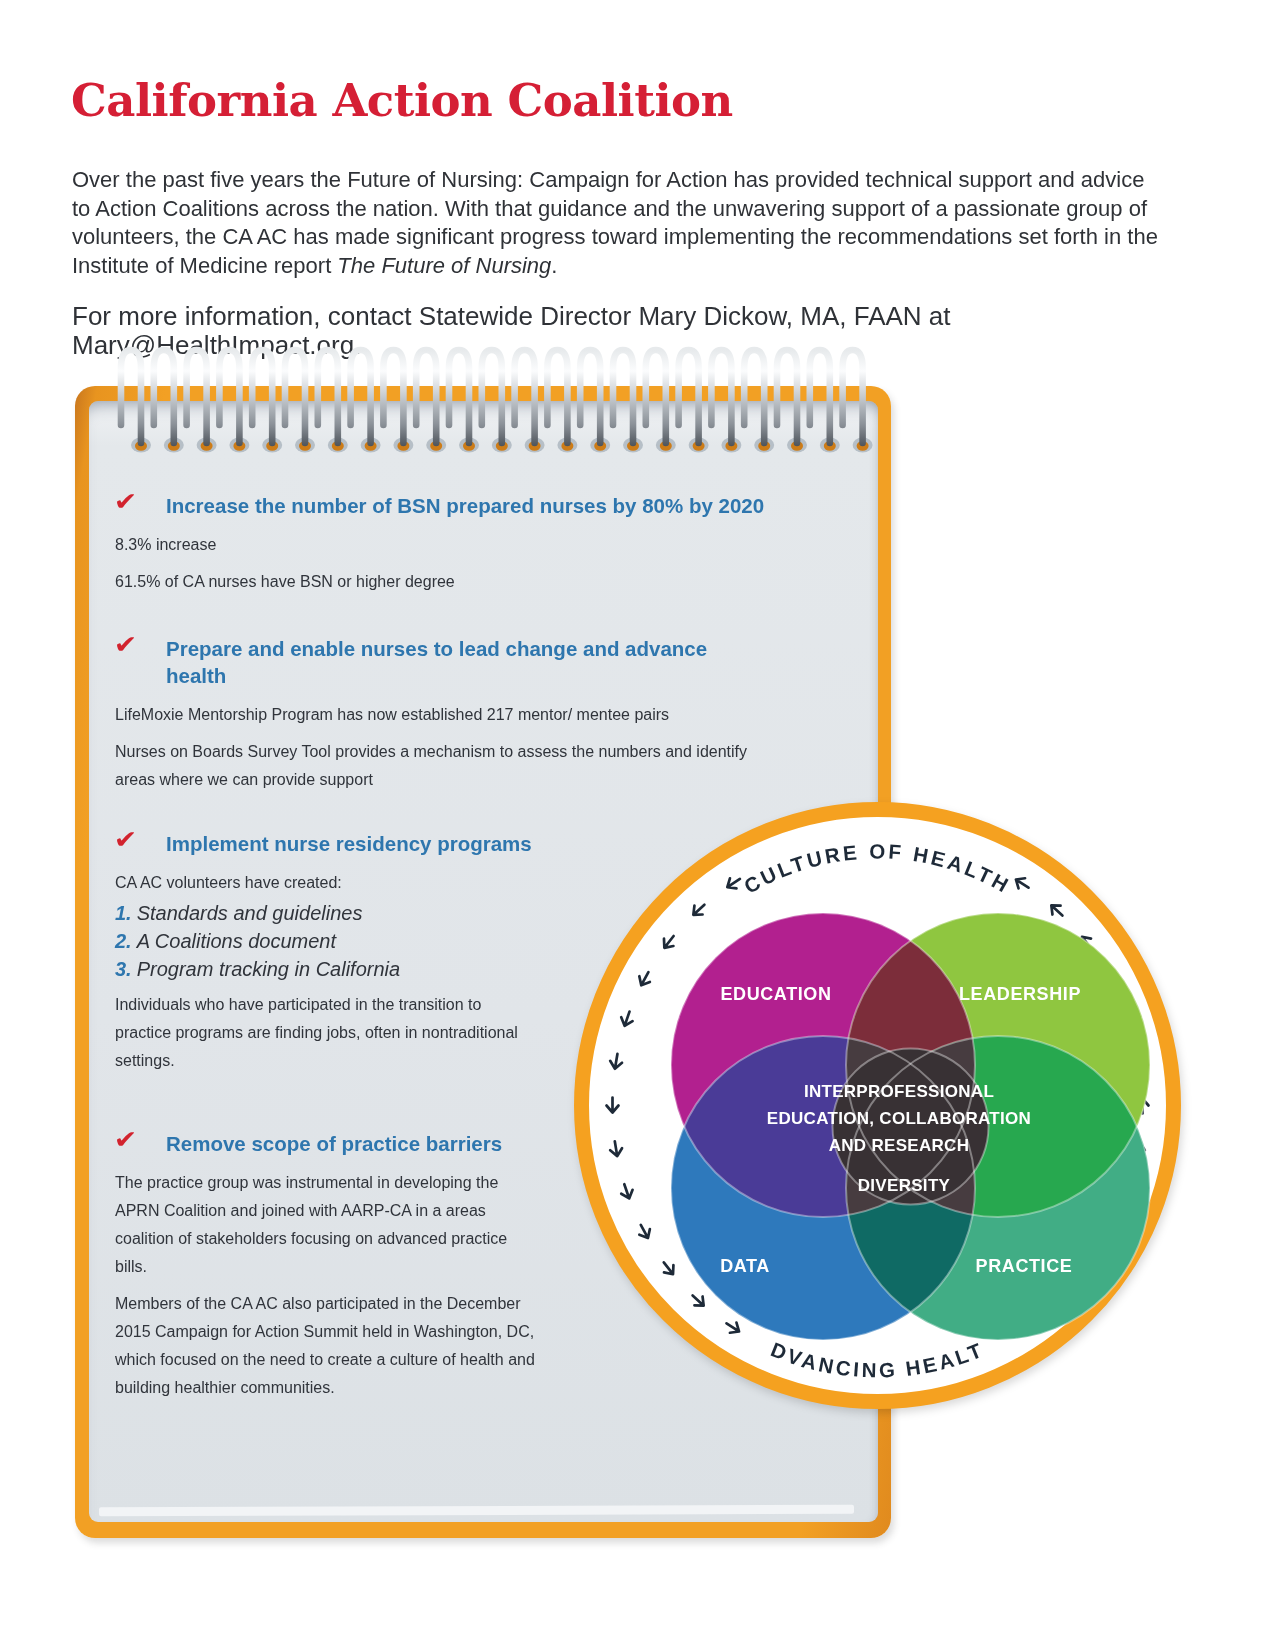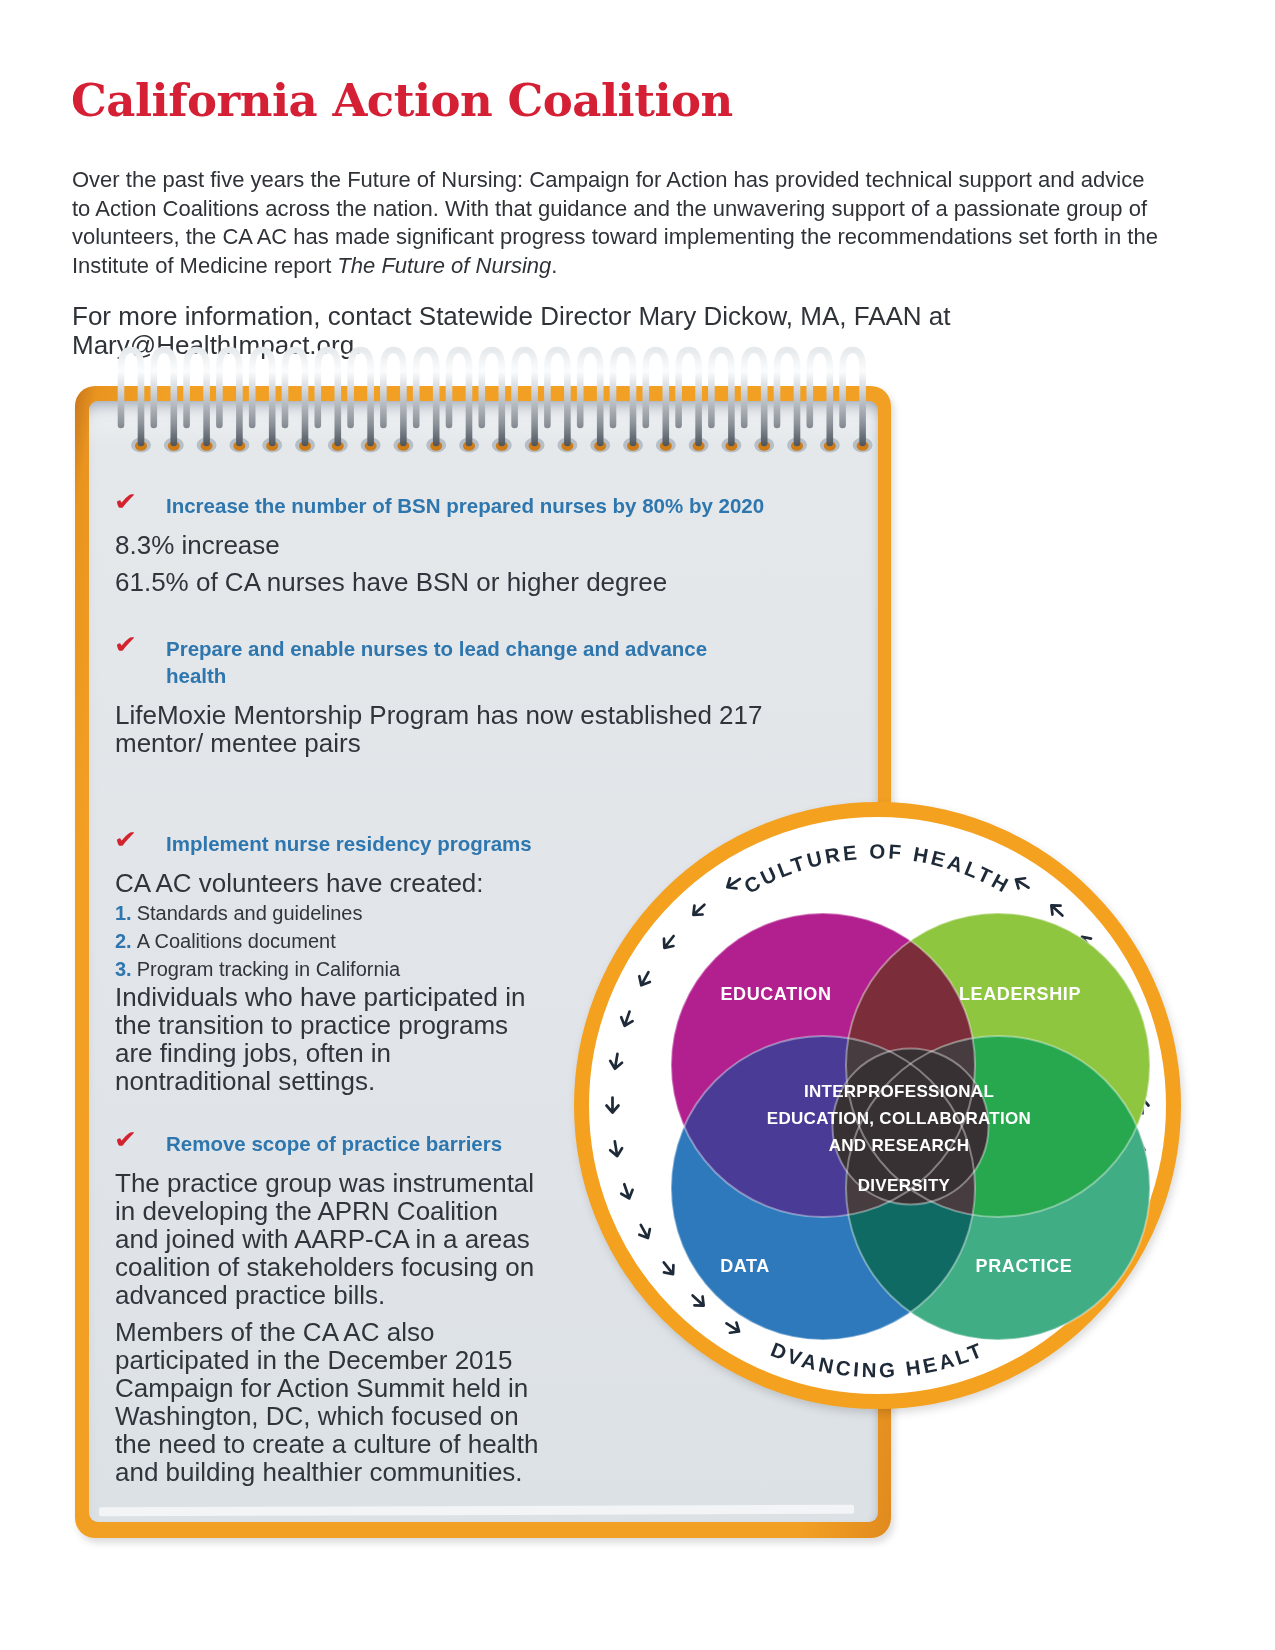"8.3% increase" .sec p { font-size: 26px -> 16px; margin: 0 0 9px 0 -> 8px 0 9px 0 }
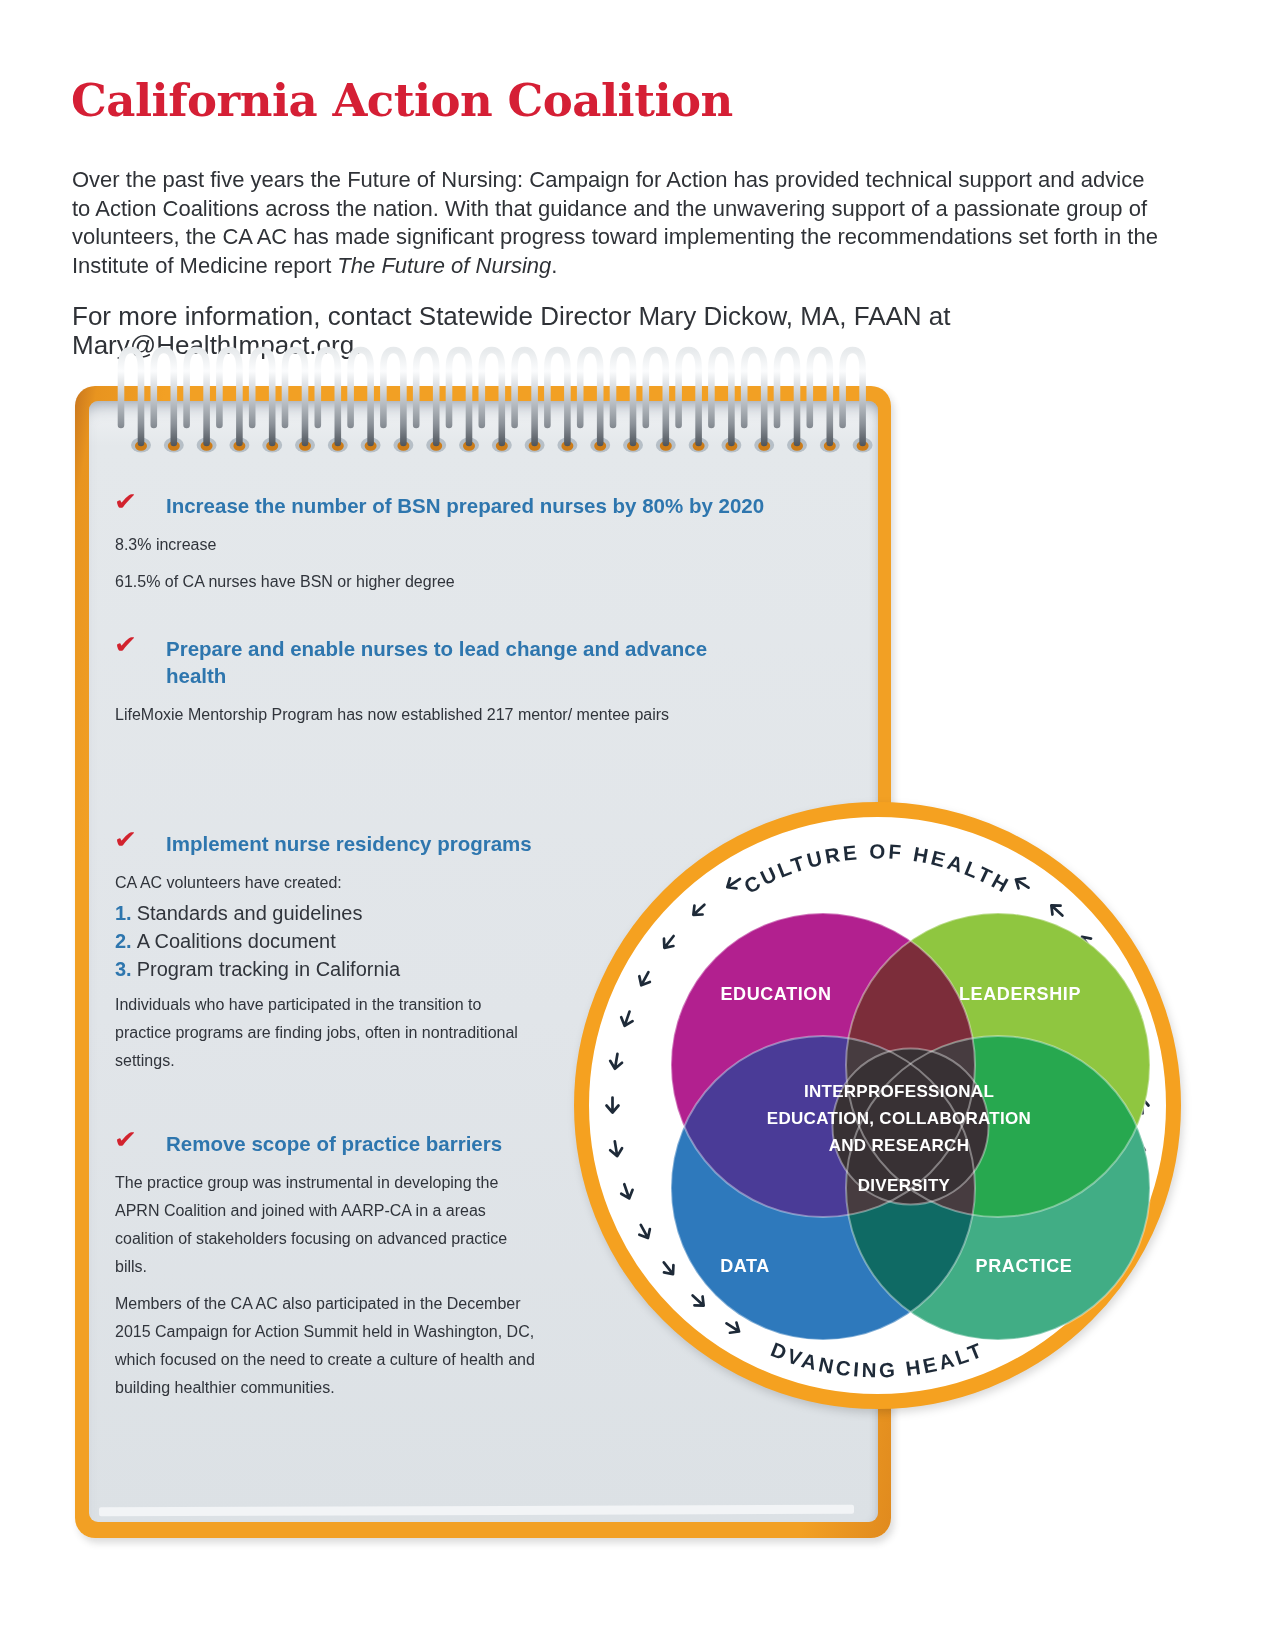"Nurses on Boards Survey Tool" p { html: none -> <p>Nurses on Boards Survey Tool provides a mechanism to assess the numbers and identify areas where we can provide support</p> }
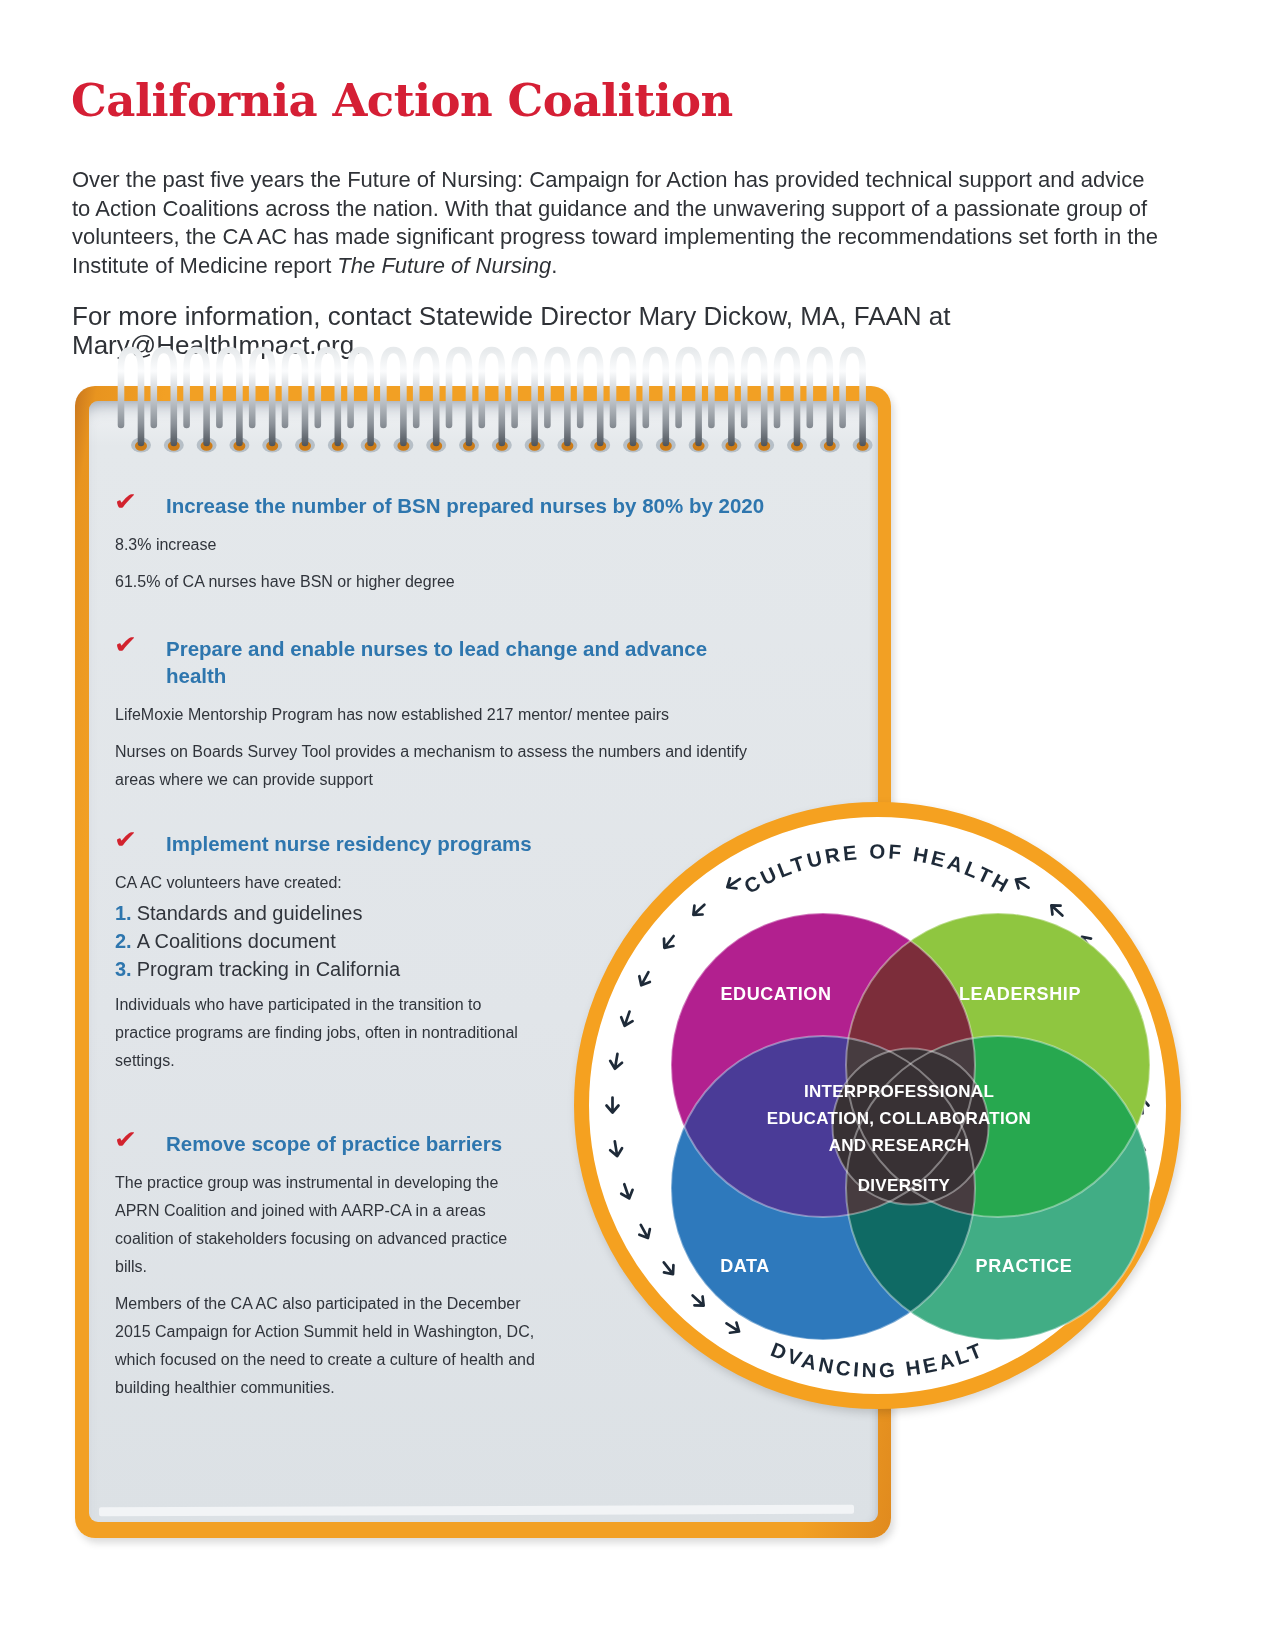"1. Standards and guidelines" .nl-block { font-style: none -> italic }
